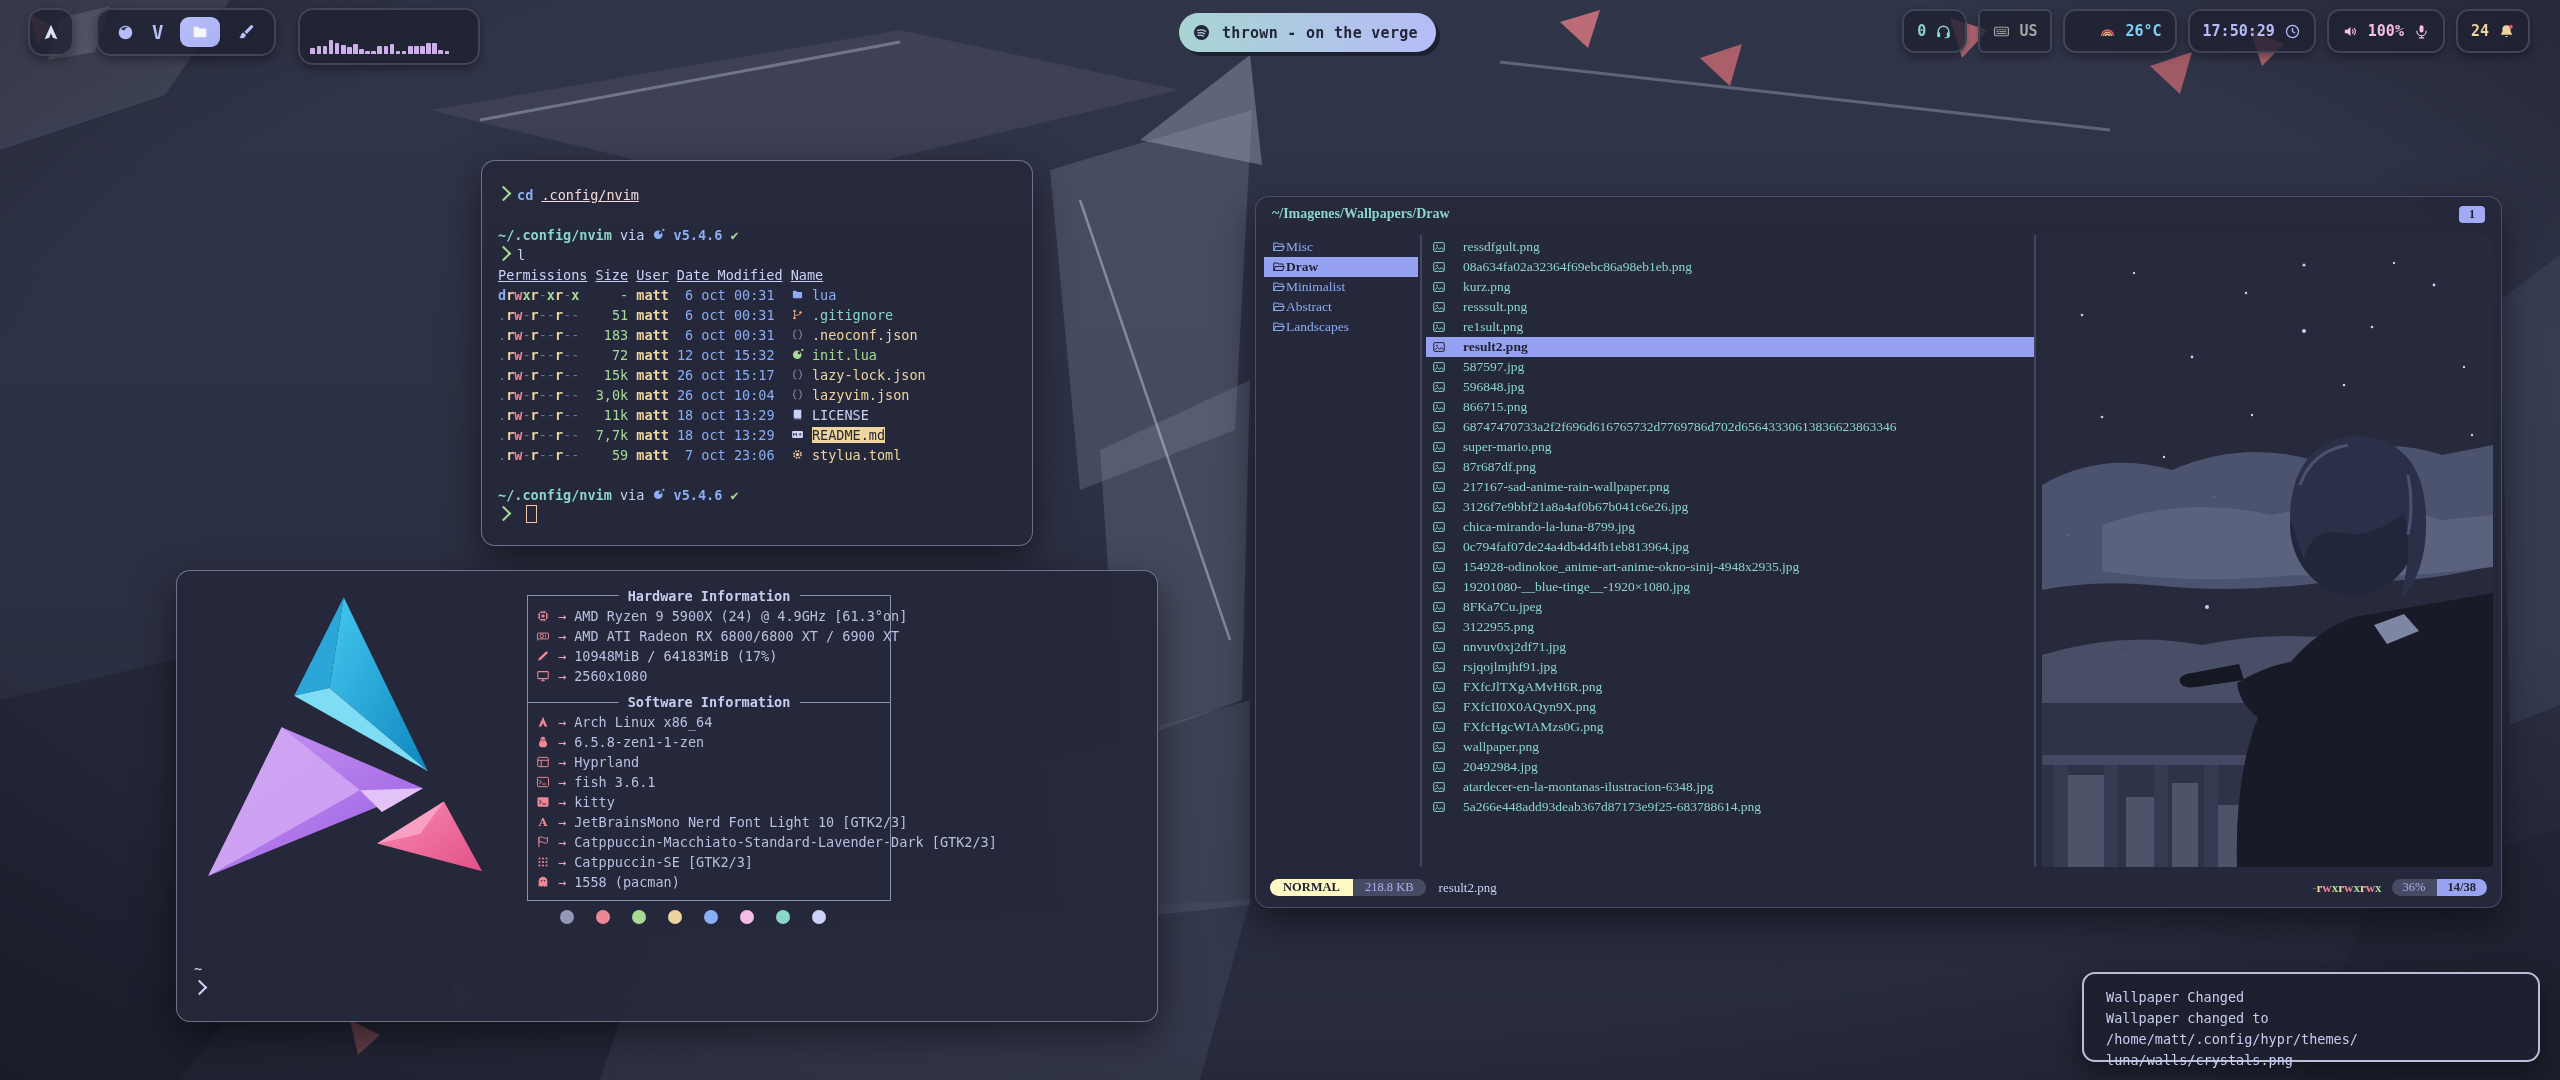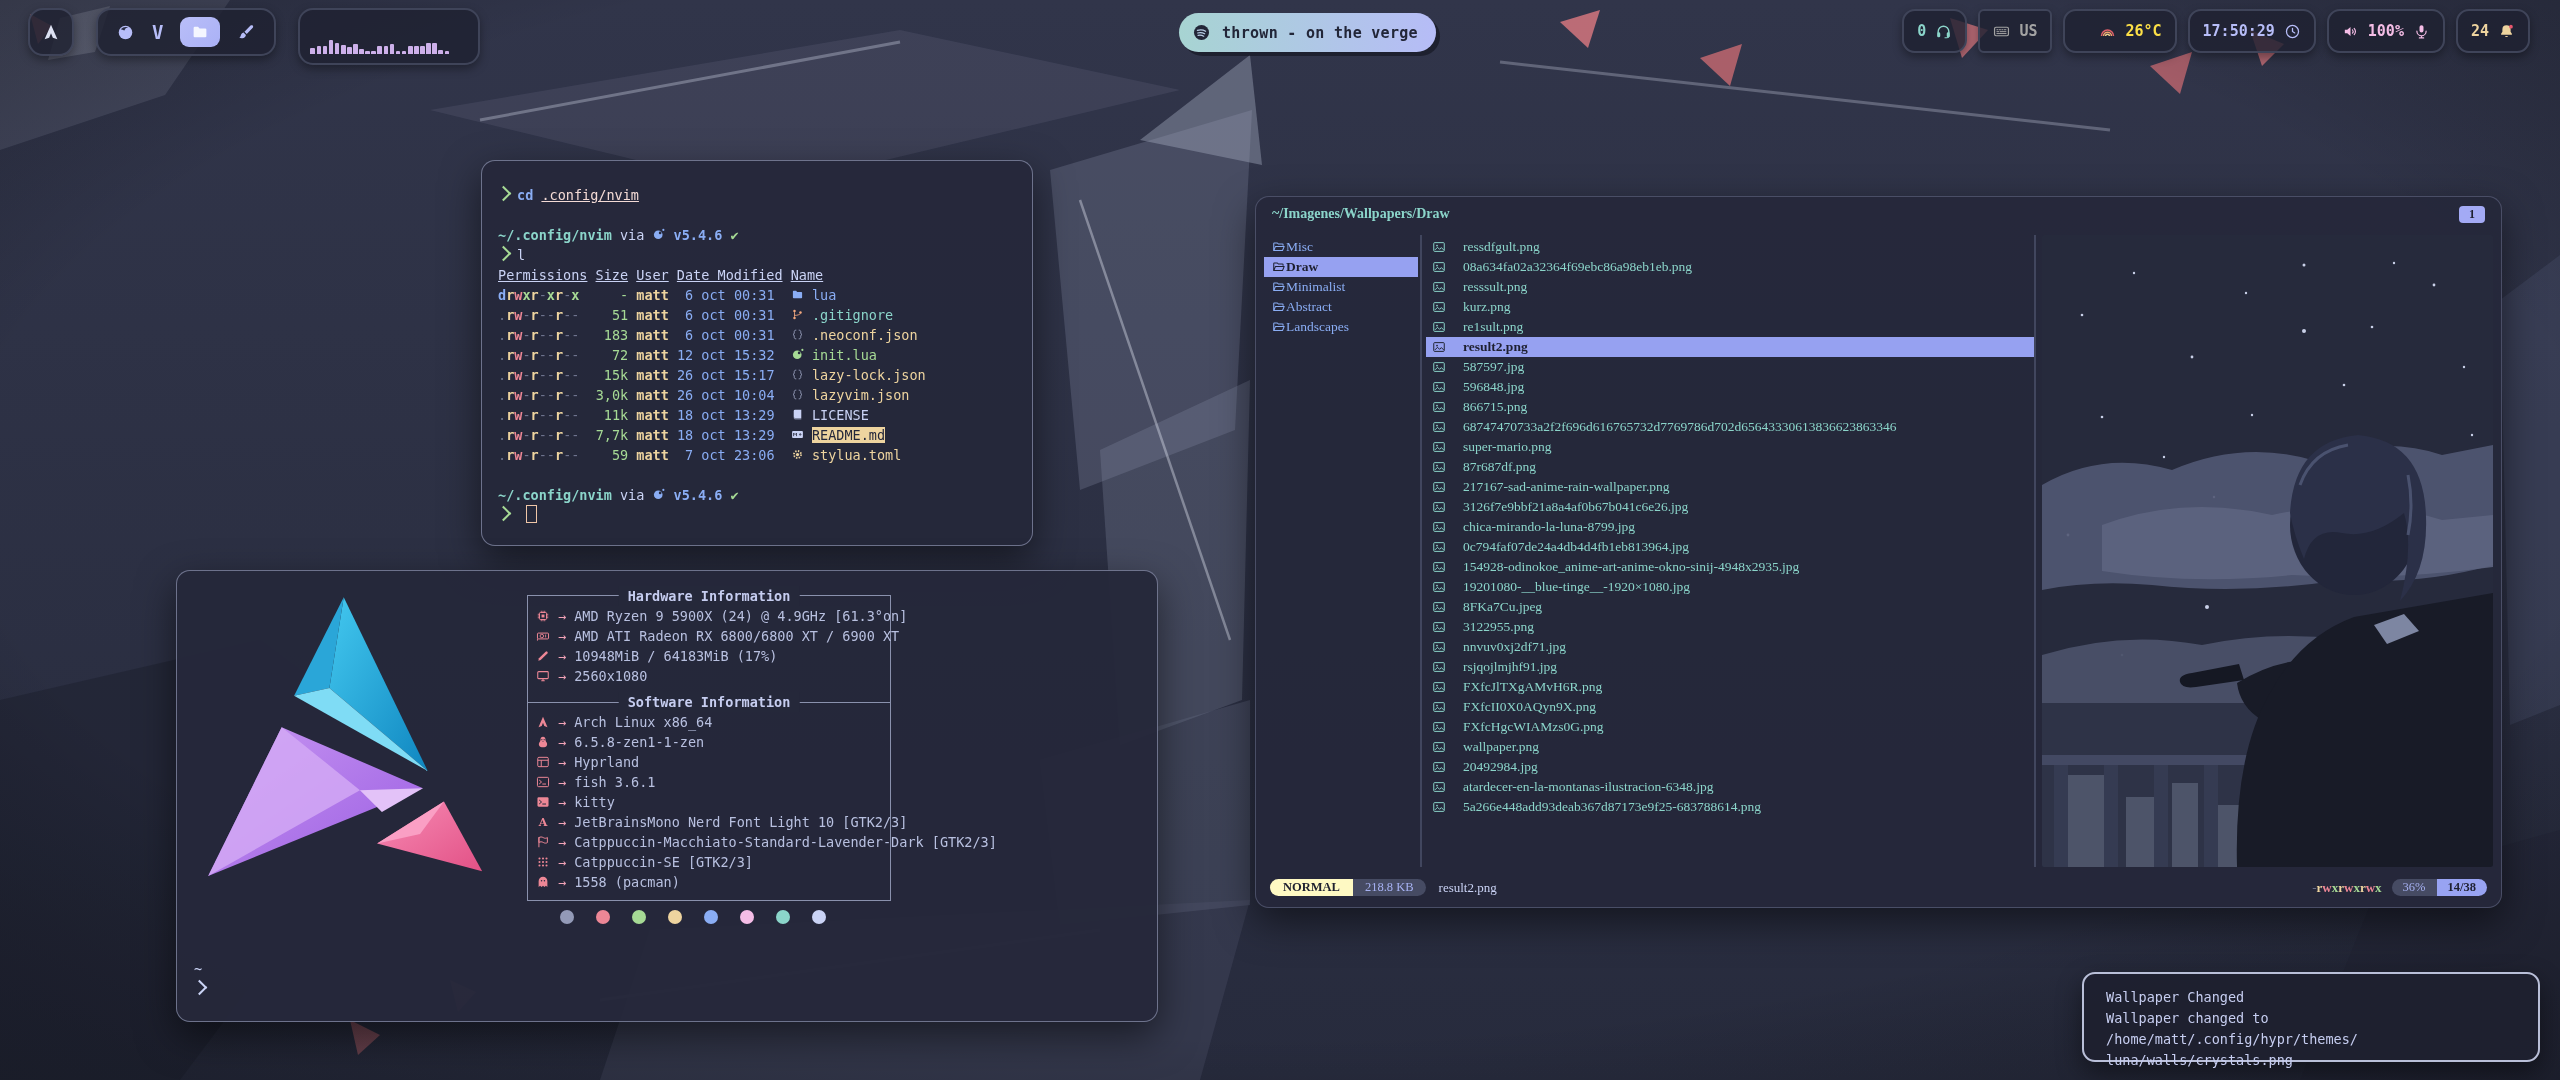"26°C" div.module { color: #fde047 -> #7dd3fc }
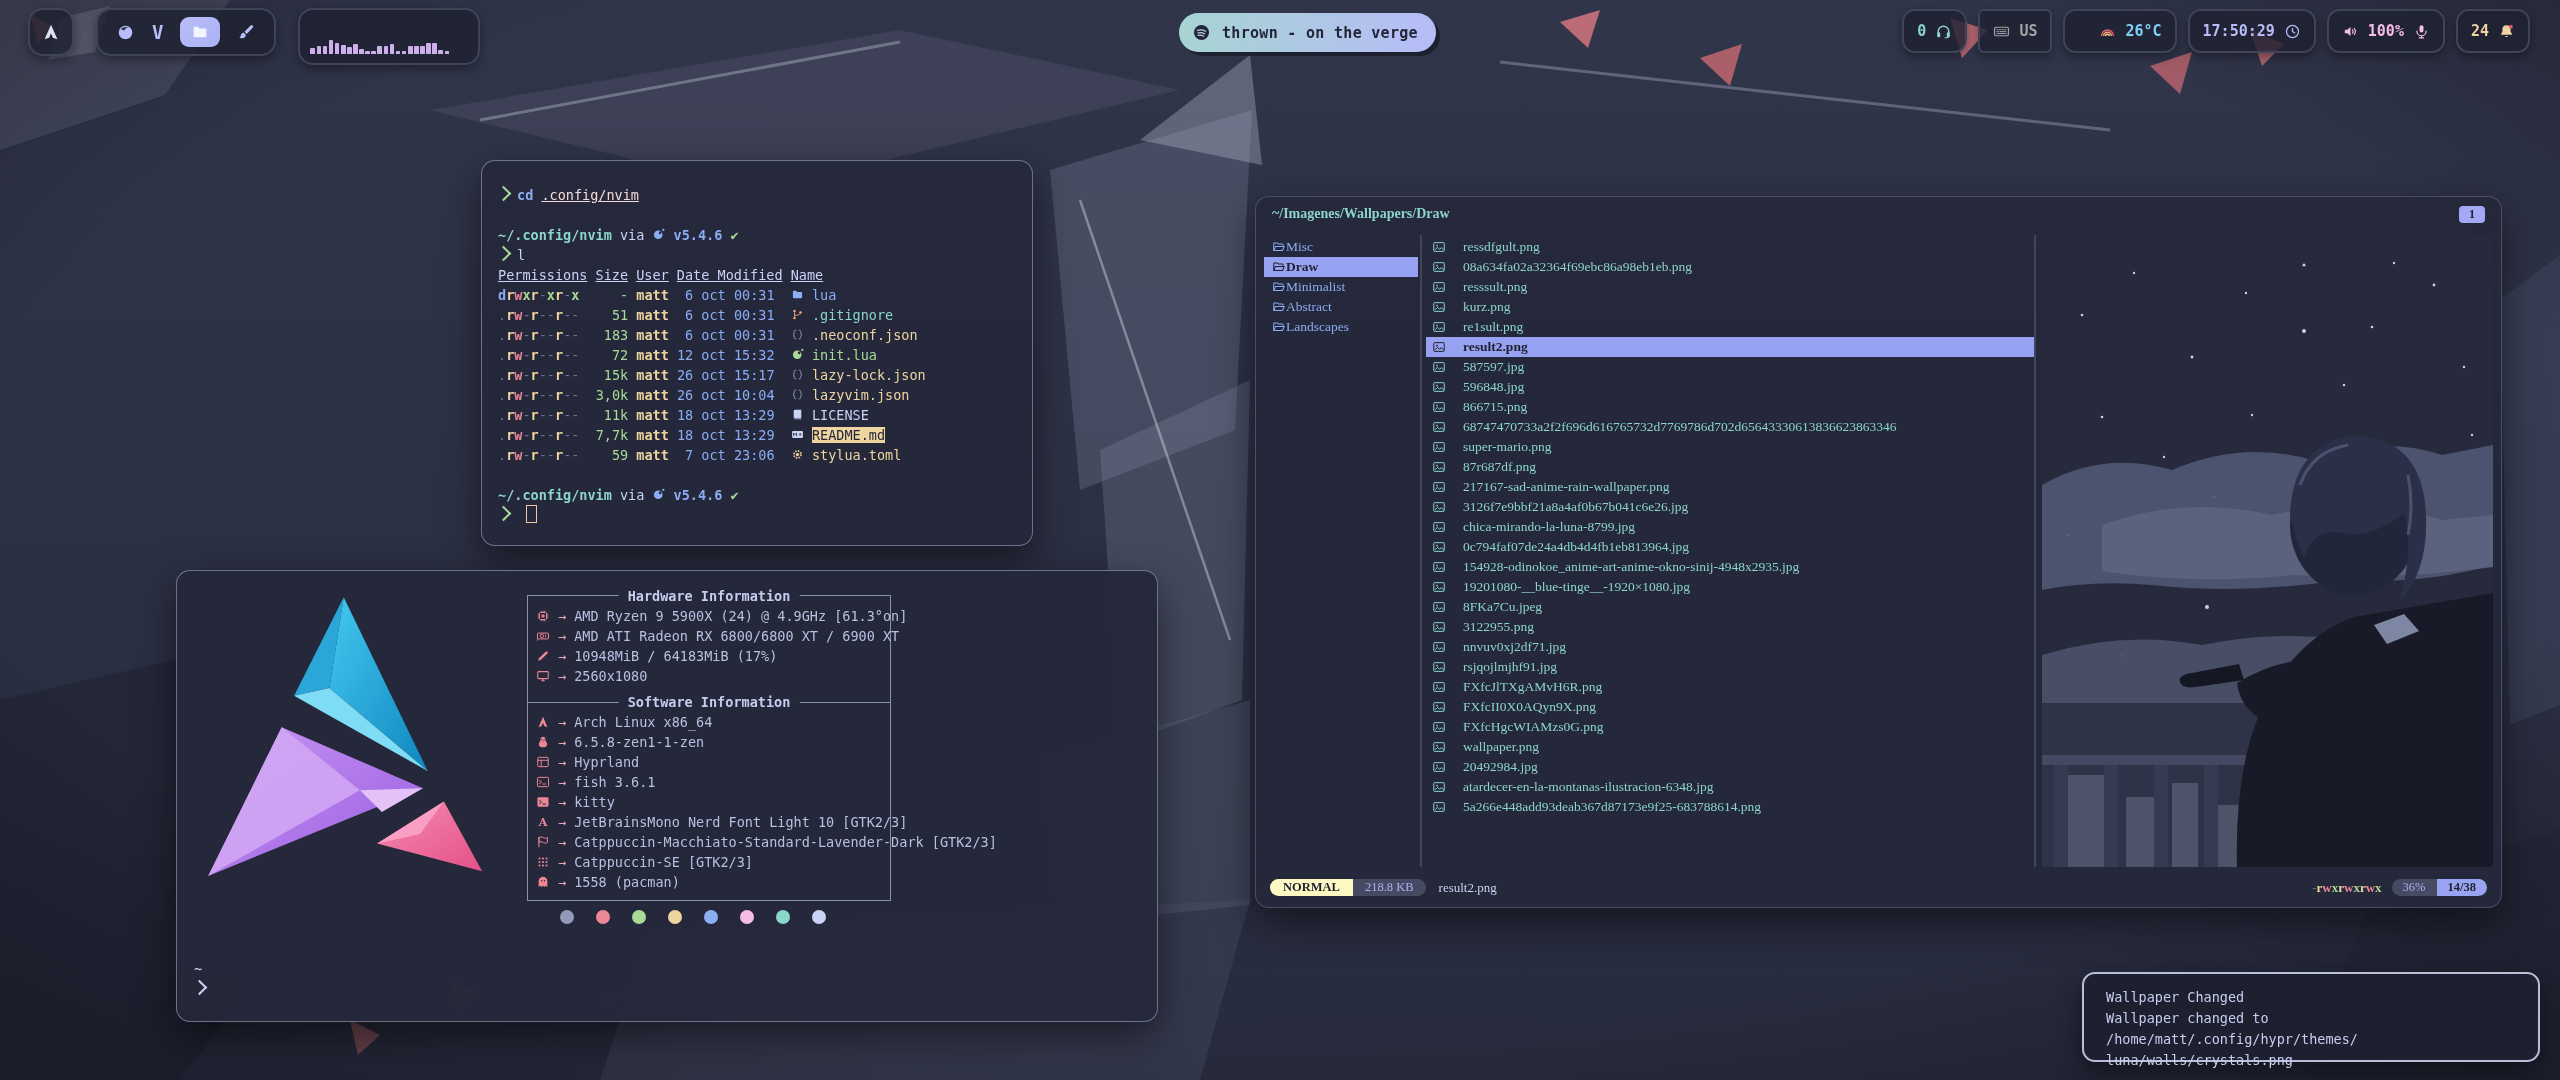"resssult.png" div.file-row { order: before "kurz.png" -> after "kurz.png" }
